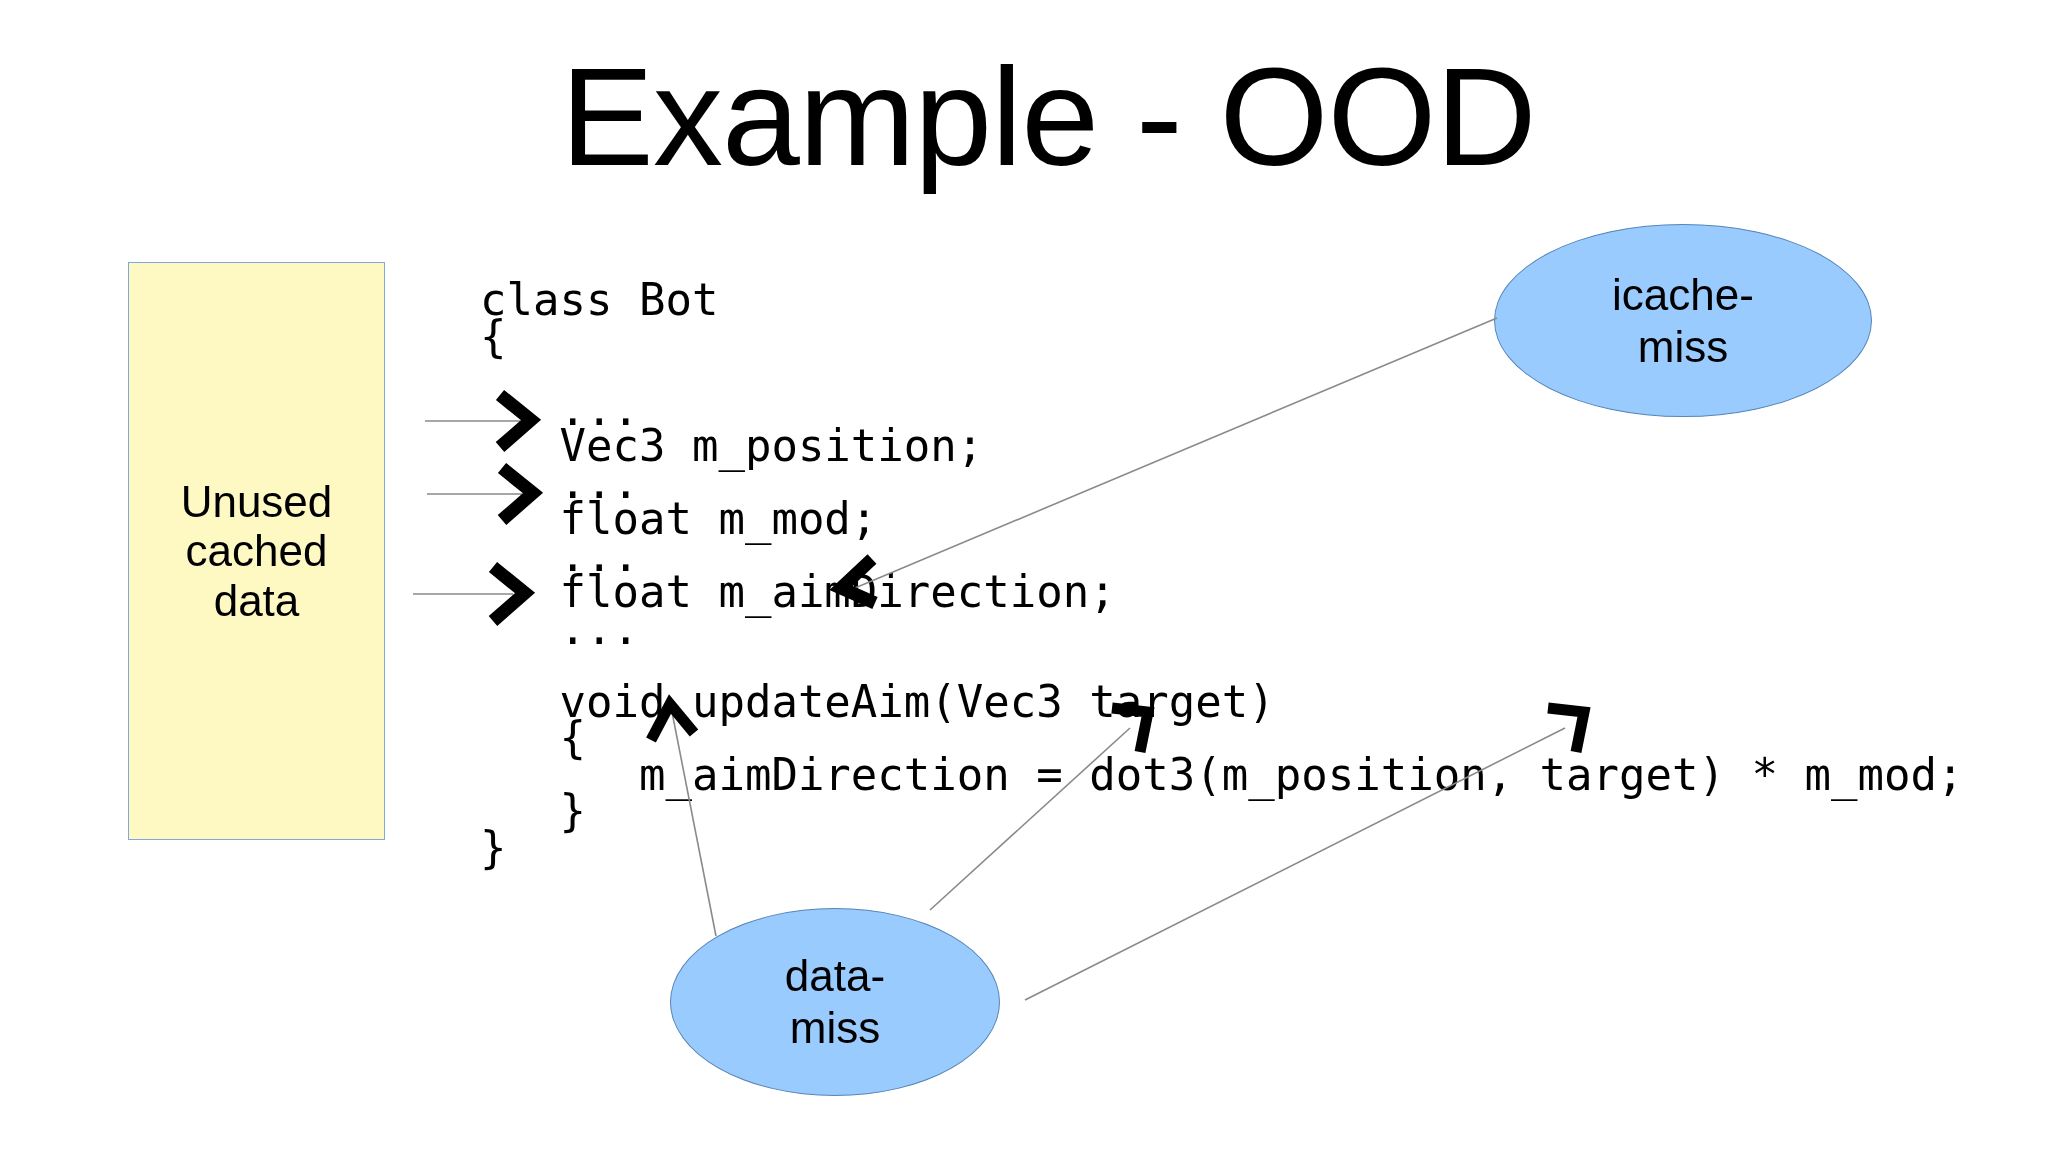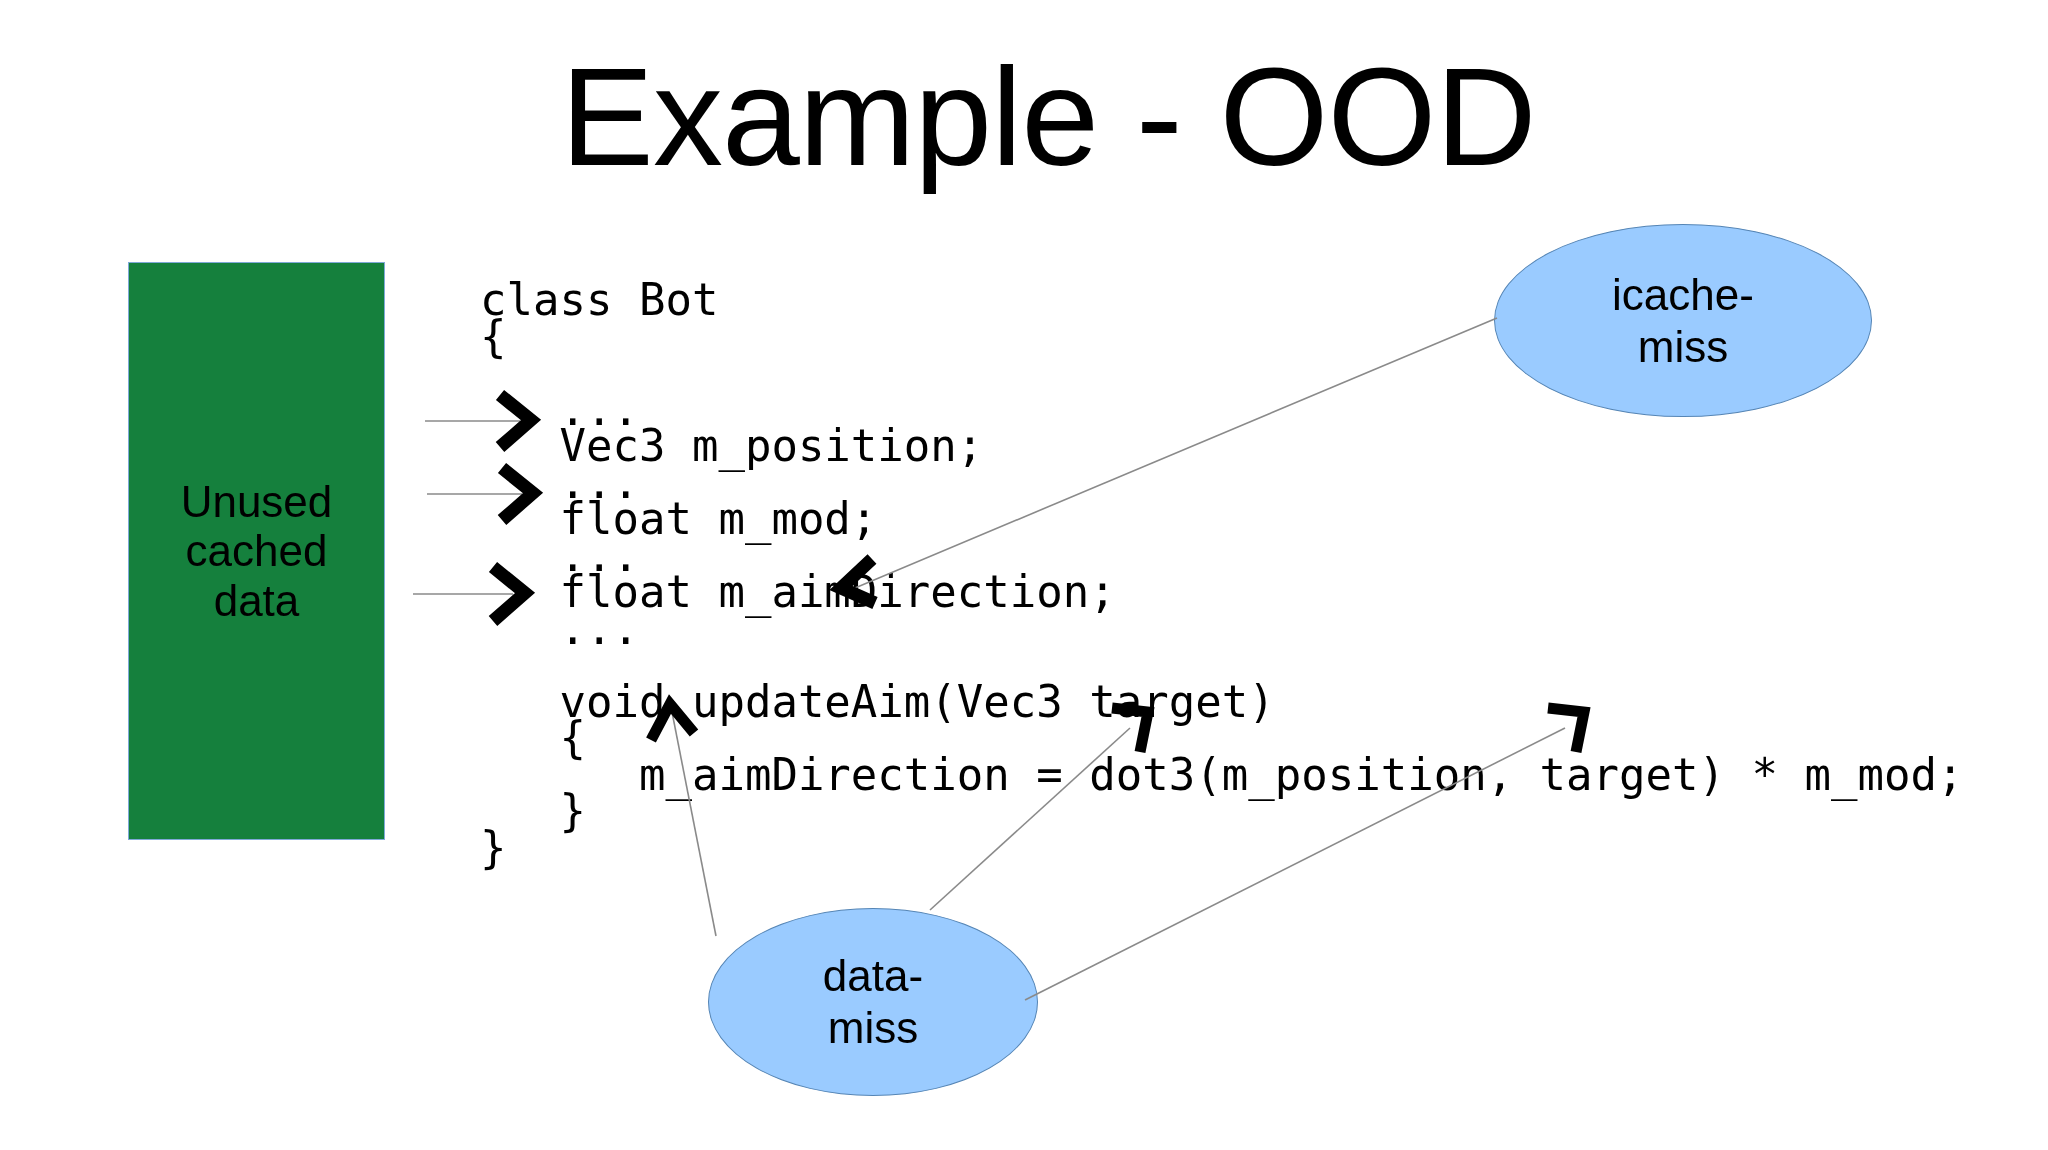"Unused" #unused-box { background: #15803d -> #fef9c3 }
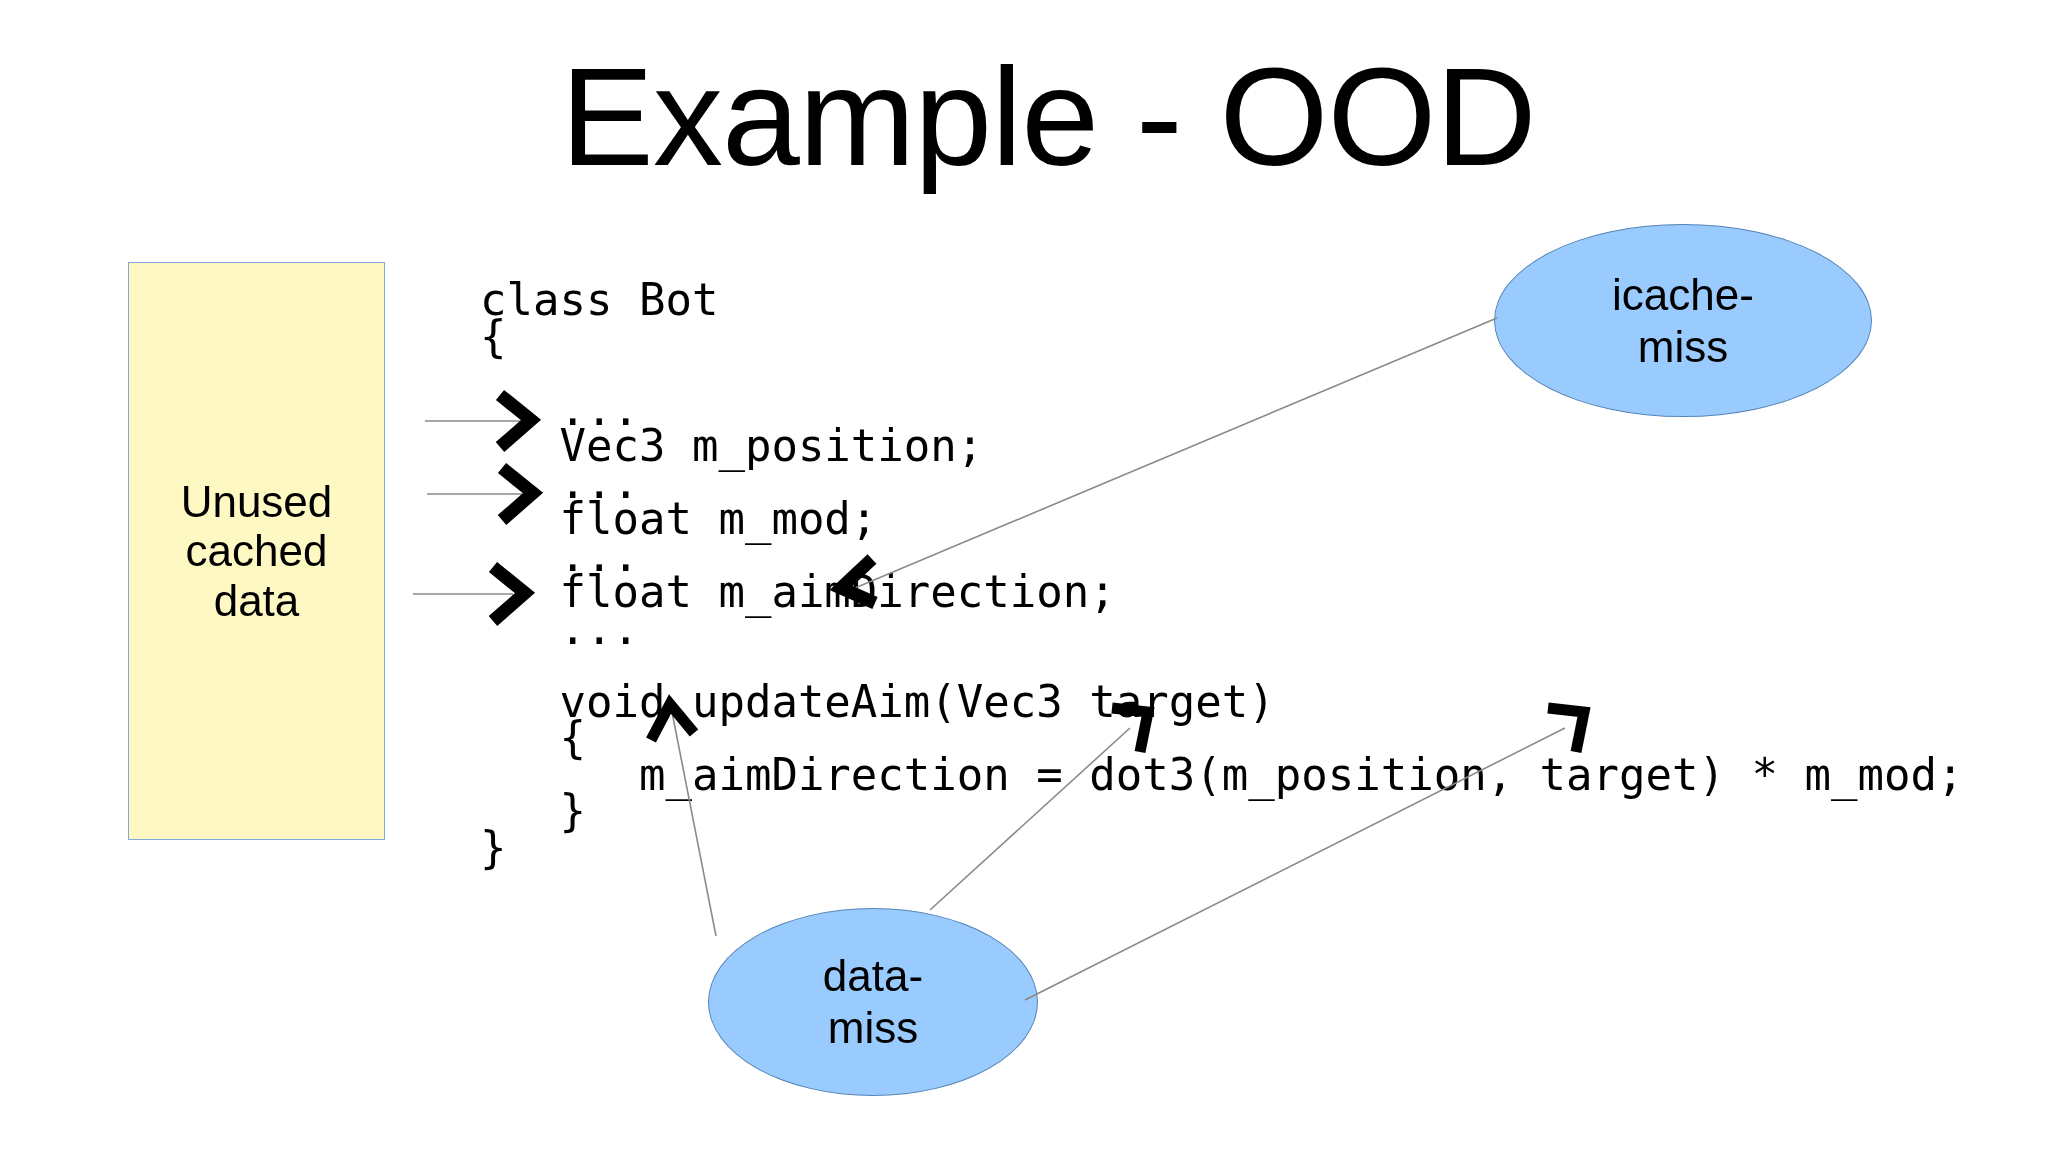"data-" #data-miss-bubble { left: 708px -> 670px }
